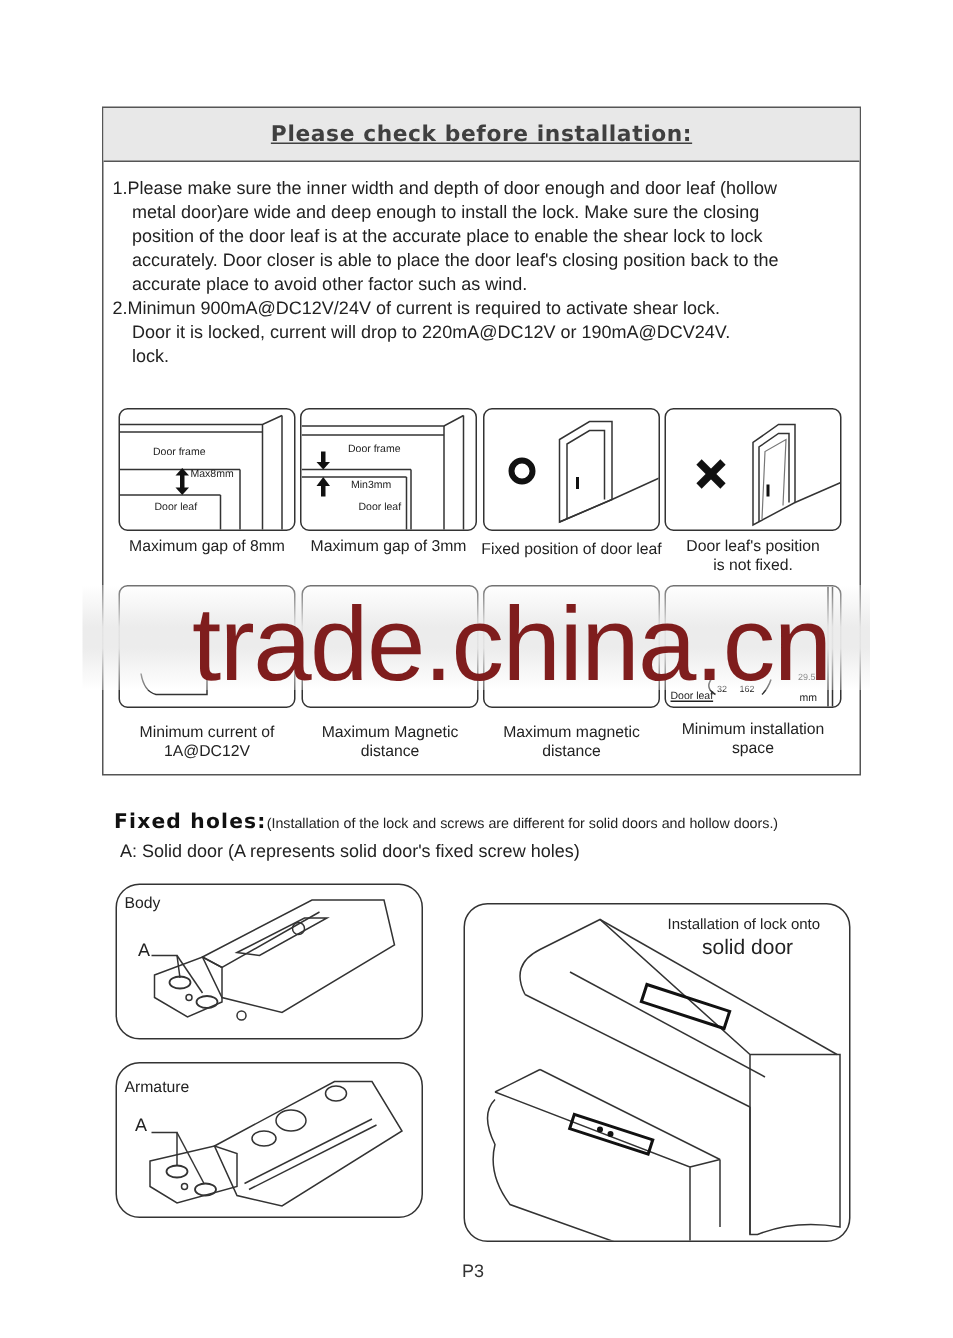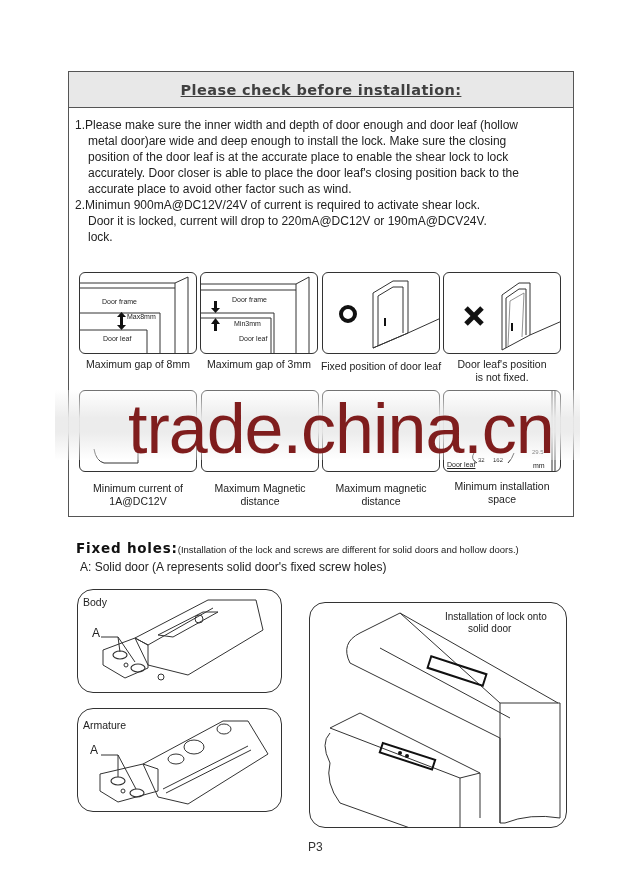"solid door" span.diagram-label { font-size: 10px -> 14px }
